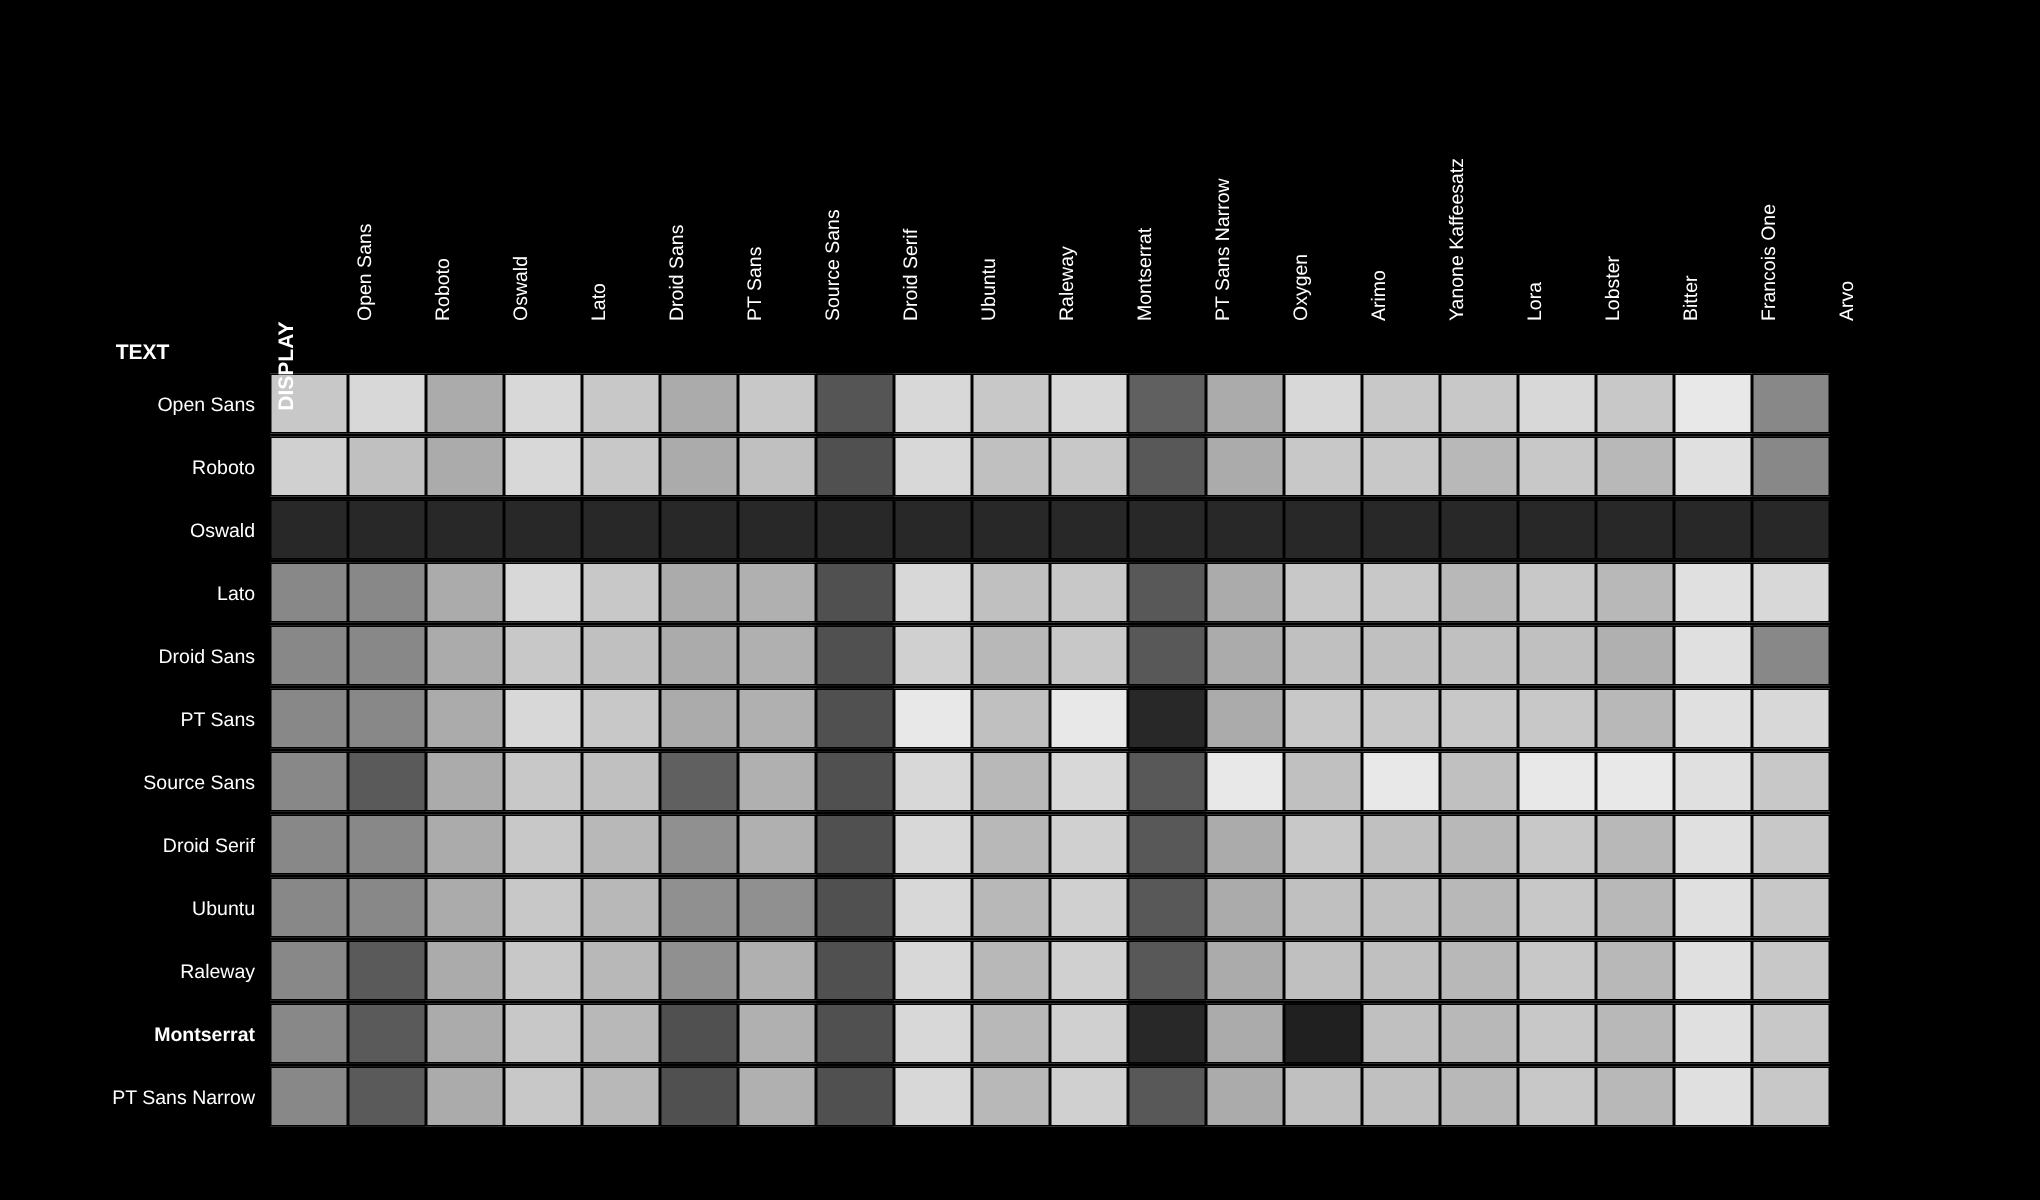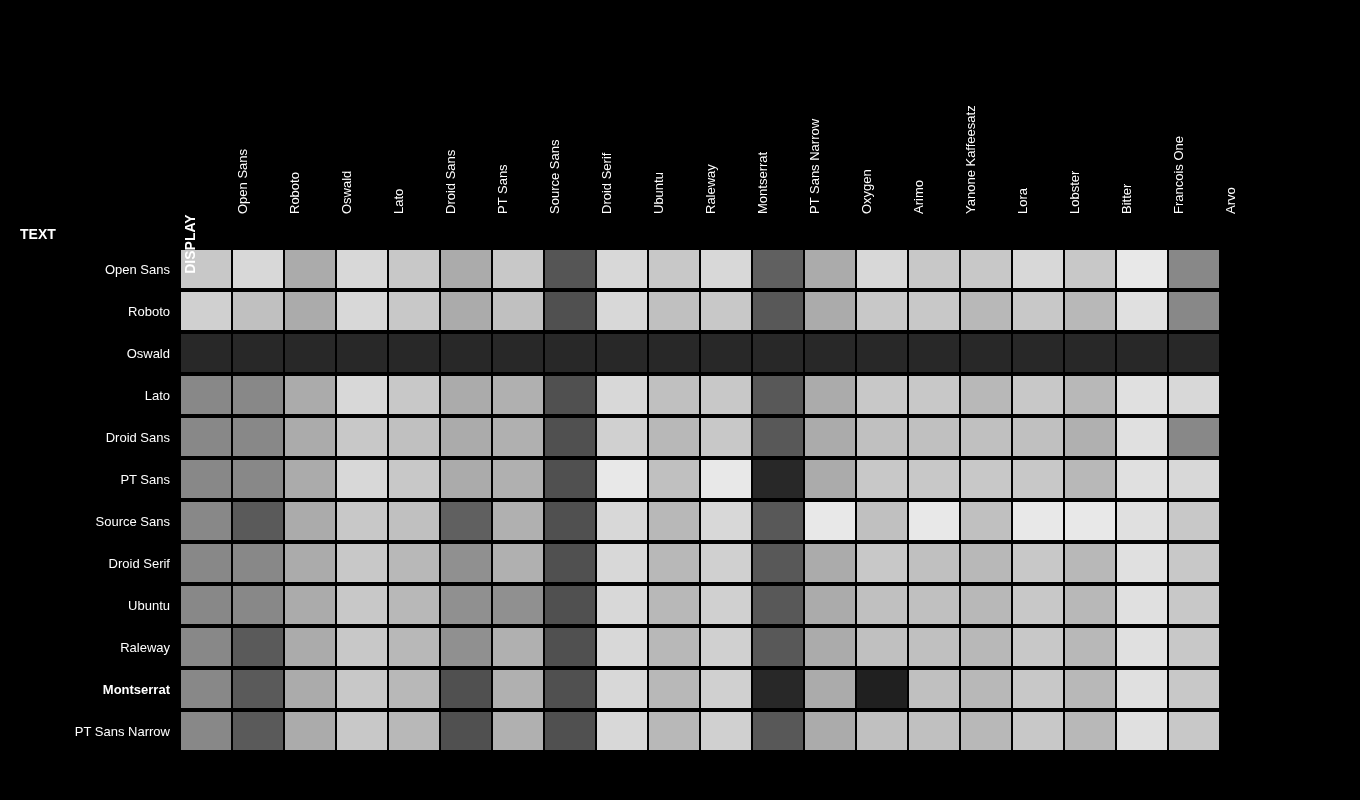"TEXT" .section-label { text-align: left -> center }
